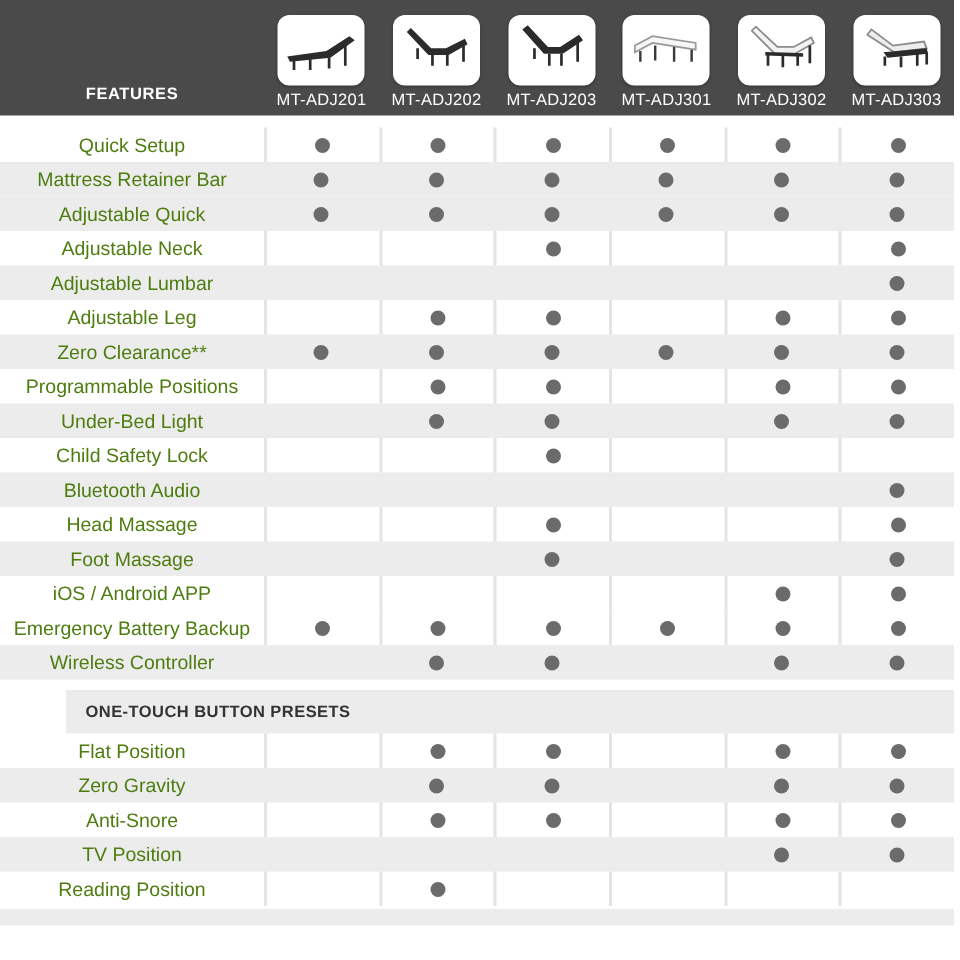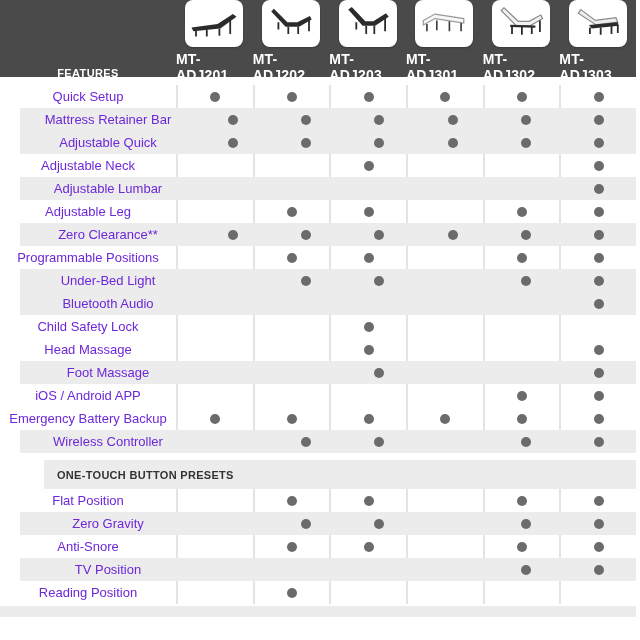"MT-ADJ201" .product-label { font-size: 14px -> 11px; font-weight: bold -> normal }
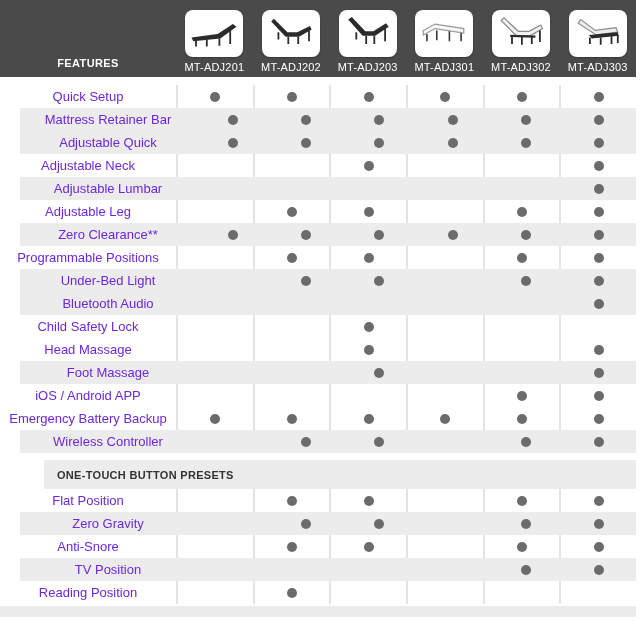"Quick Setup" .cell.feature { color: #6d28d9 -> #4d7c0f }
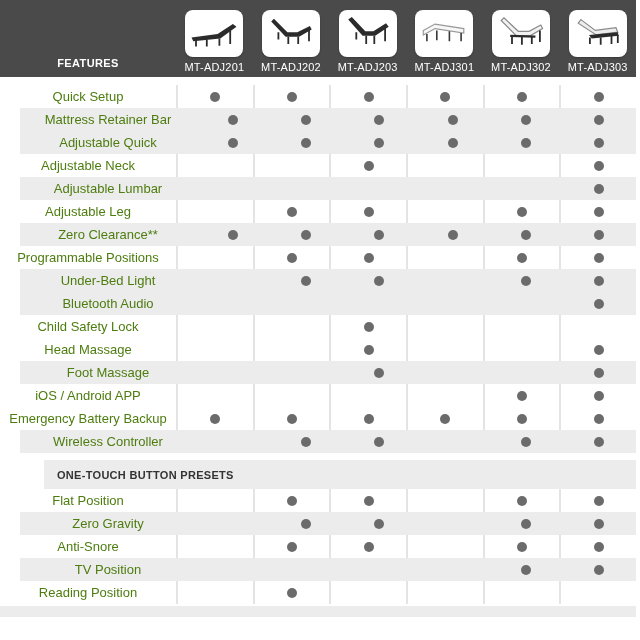"Mattress Retainer Bar" .row.gray { margin-left: 20px -> none }
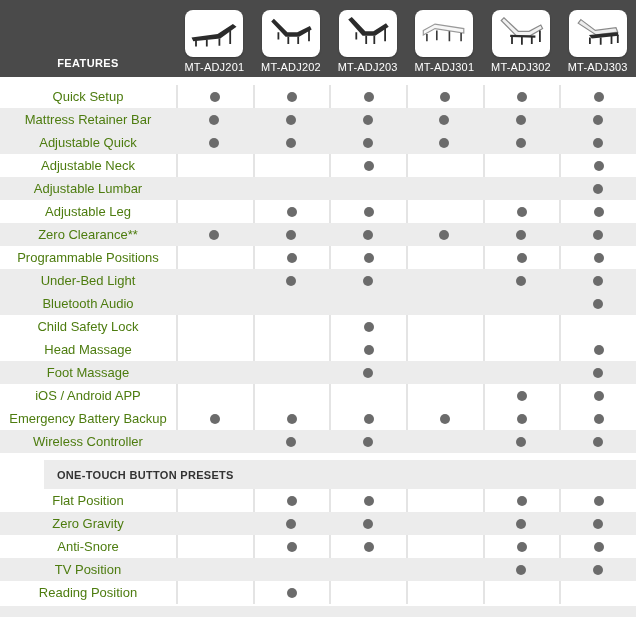"Bluetooth Audio" div.row { order: before "Child Safety Lock" -> after "Child Safety Lock" }
